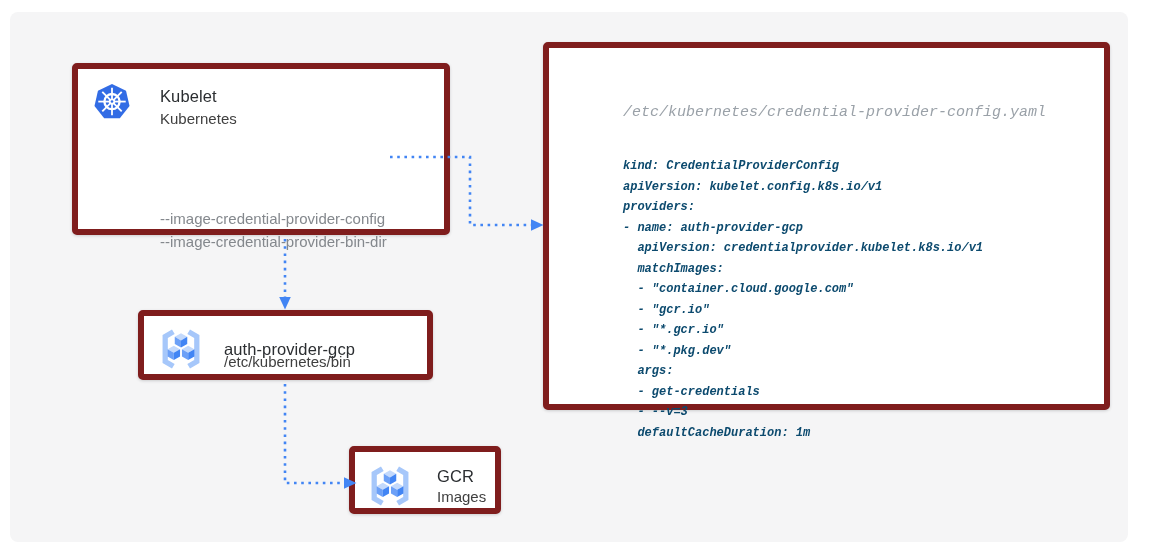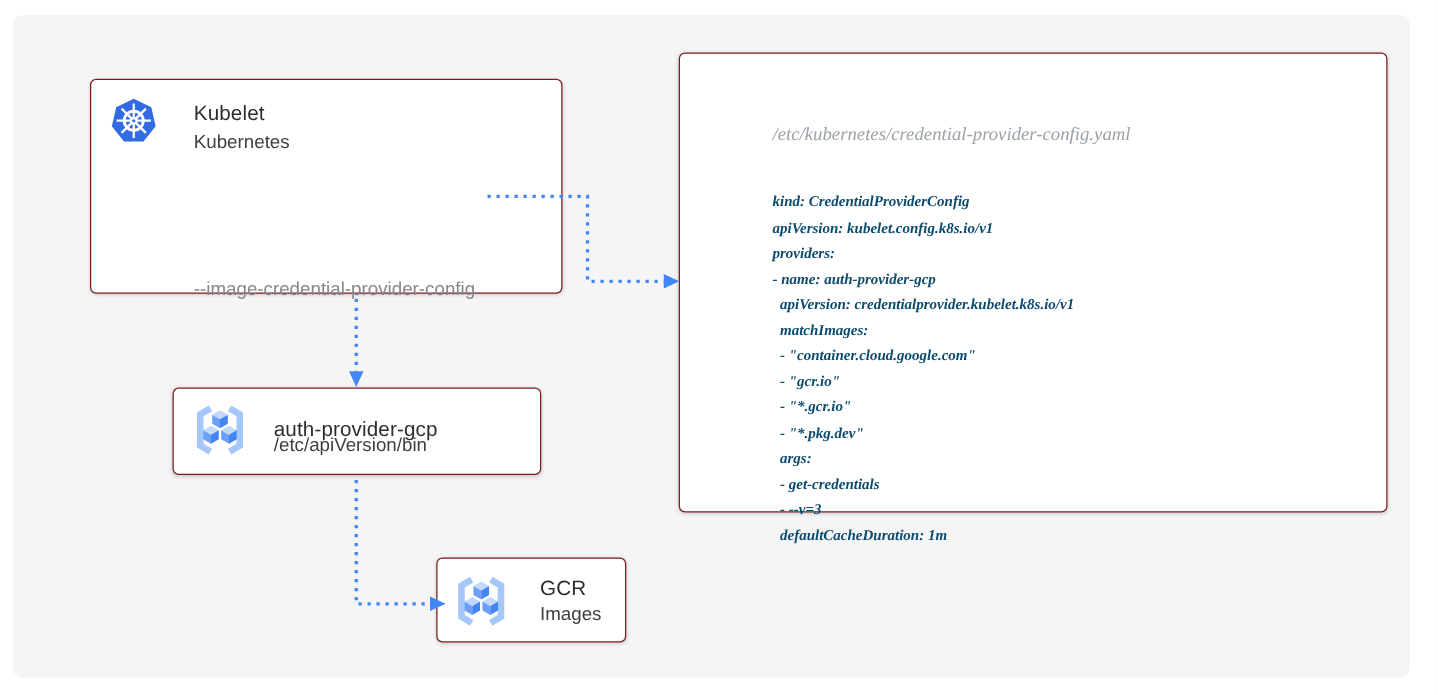"Kubelet" .card { border: 1px solid #7f1d1d -> 6px solid #7f1d1d }
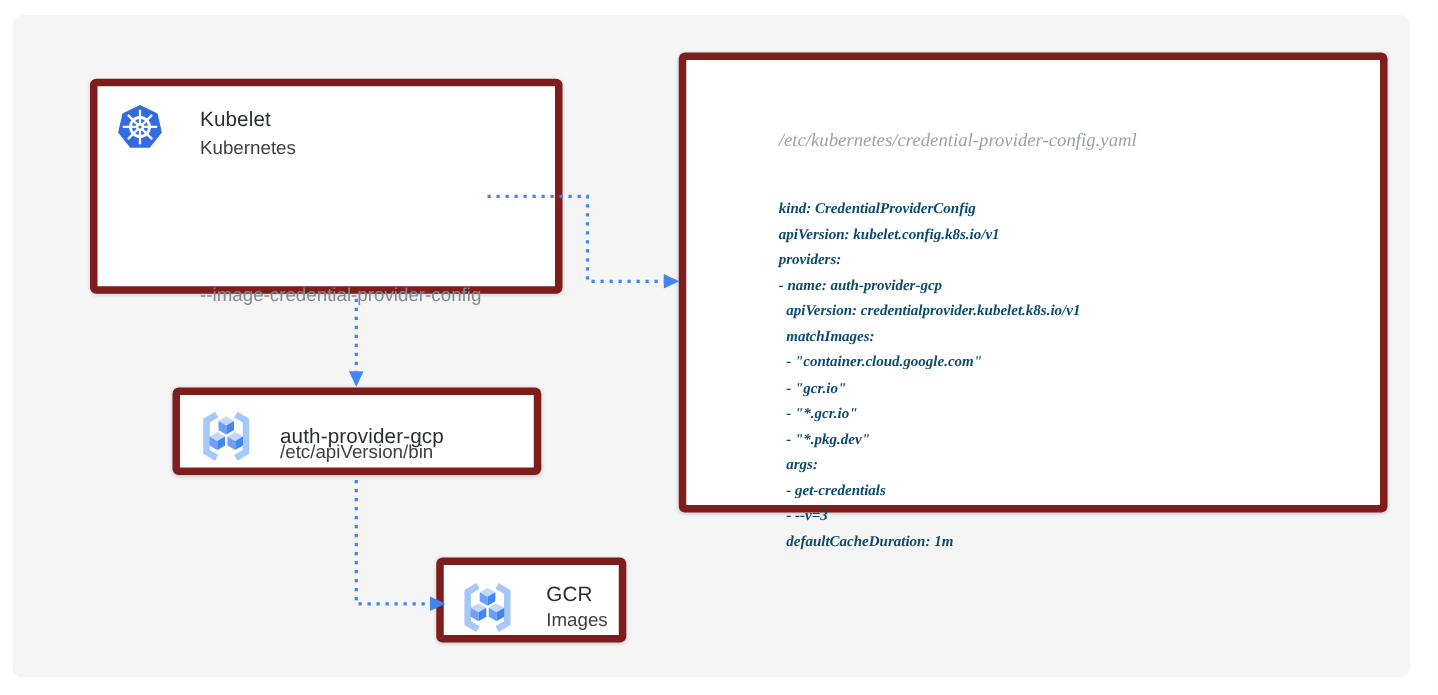"/etc/kubernetes/credential-provider-conf" .code { font-family: Liberation Serif, serif -> Liberation Mono, monospace }
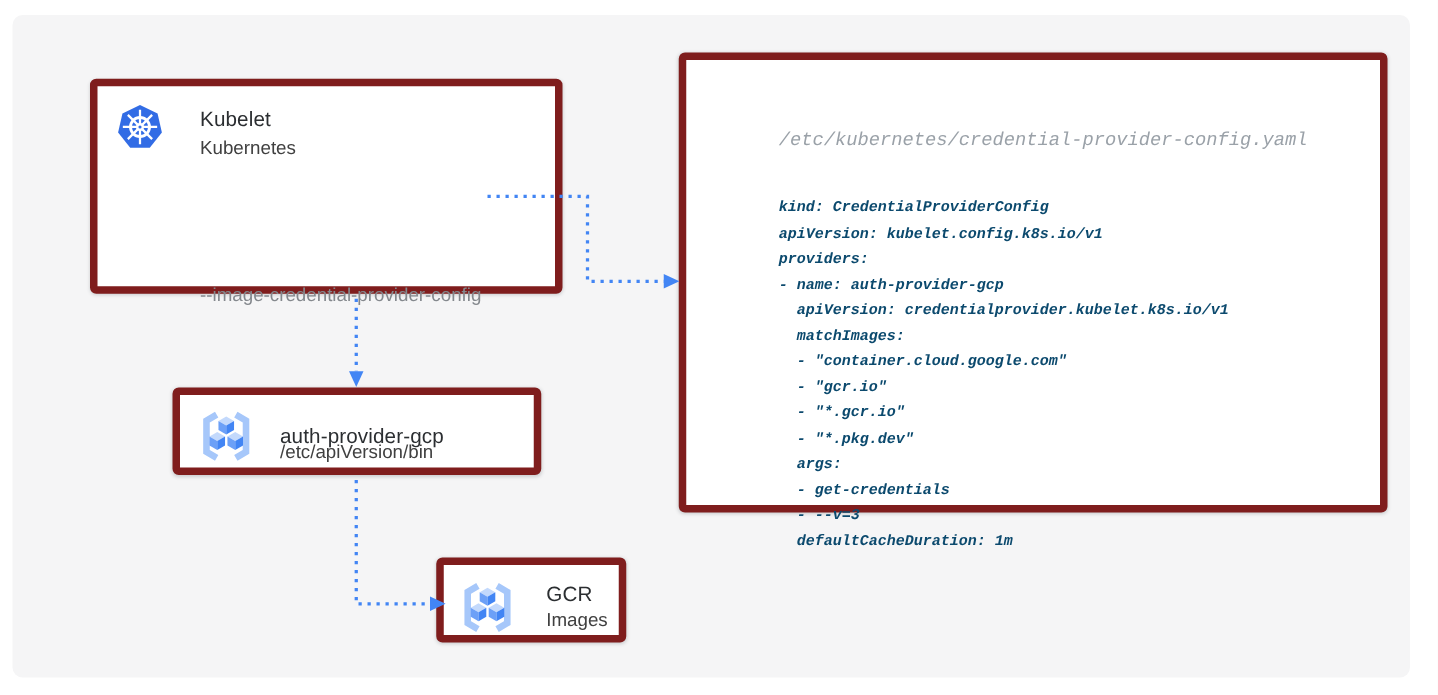"--image-credential-provider-config" .flags { top: 156px -> 138px }
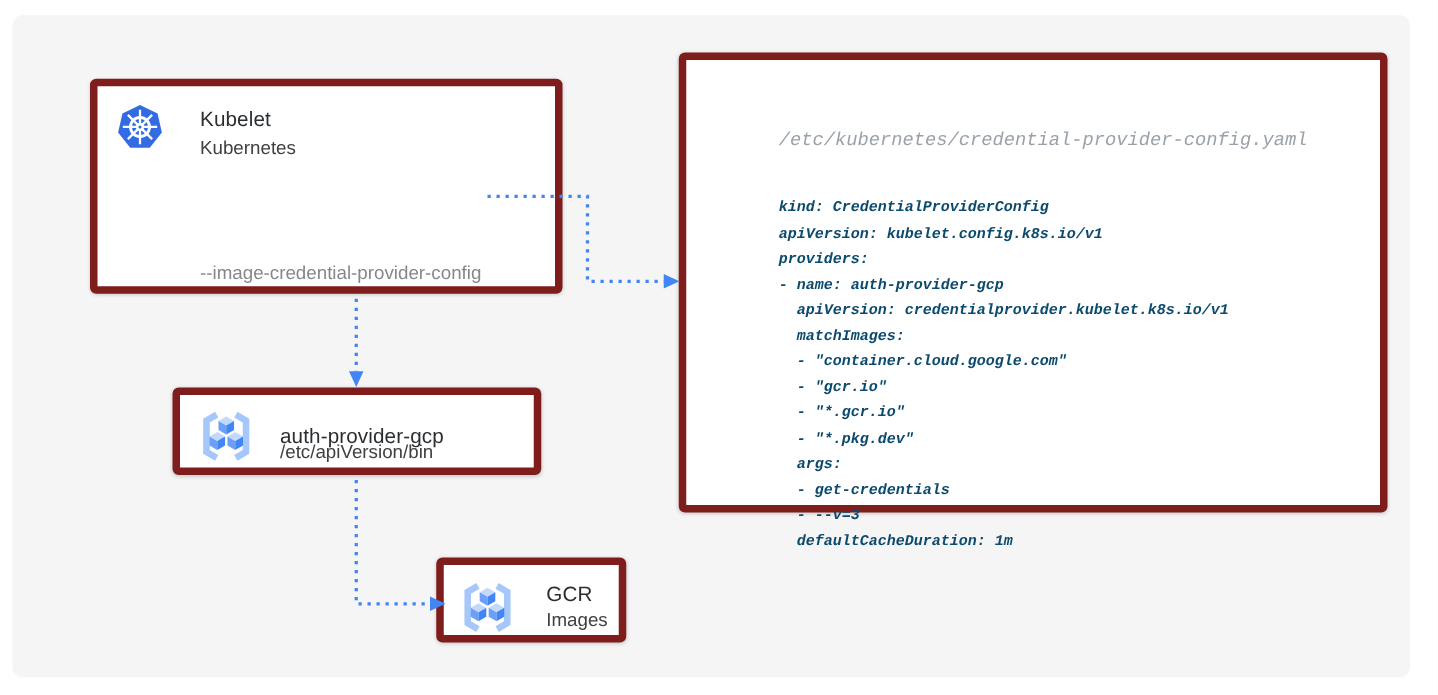"--image-credential-provider-bin-dir" div { html: none -> <div>--image-credential-provider-bin-dir</div> }
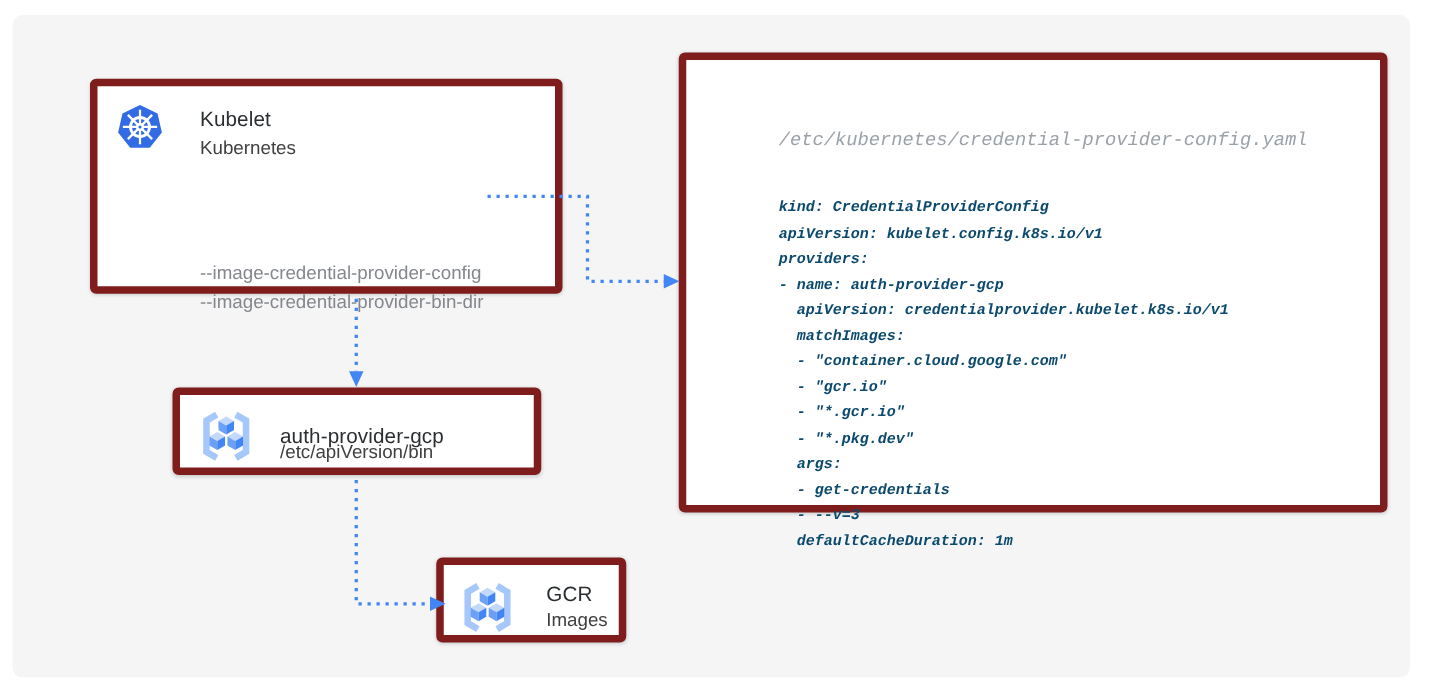"/etc/apiVersion/bin" div.card-sub { text: /etc/apiVersion/bin -> /etc/kubernetes/bin }
